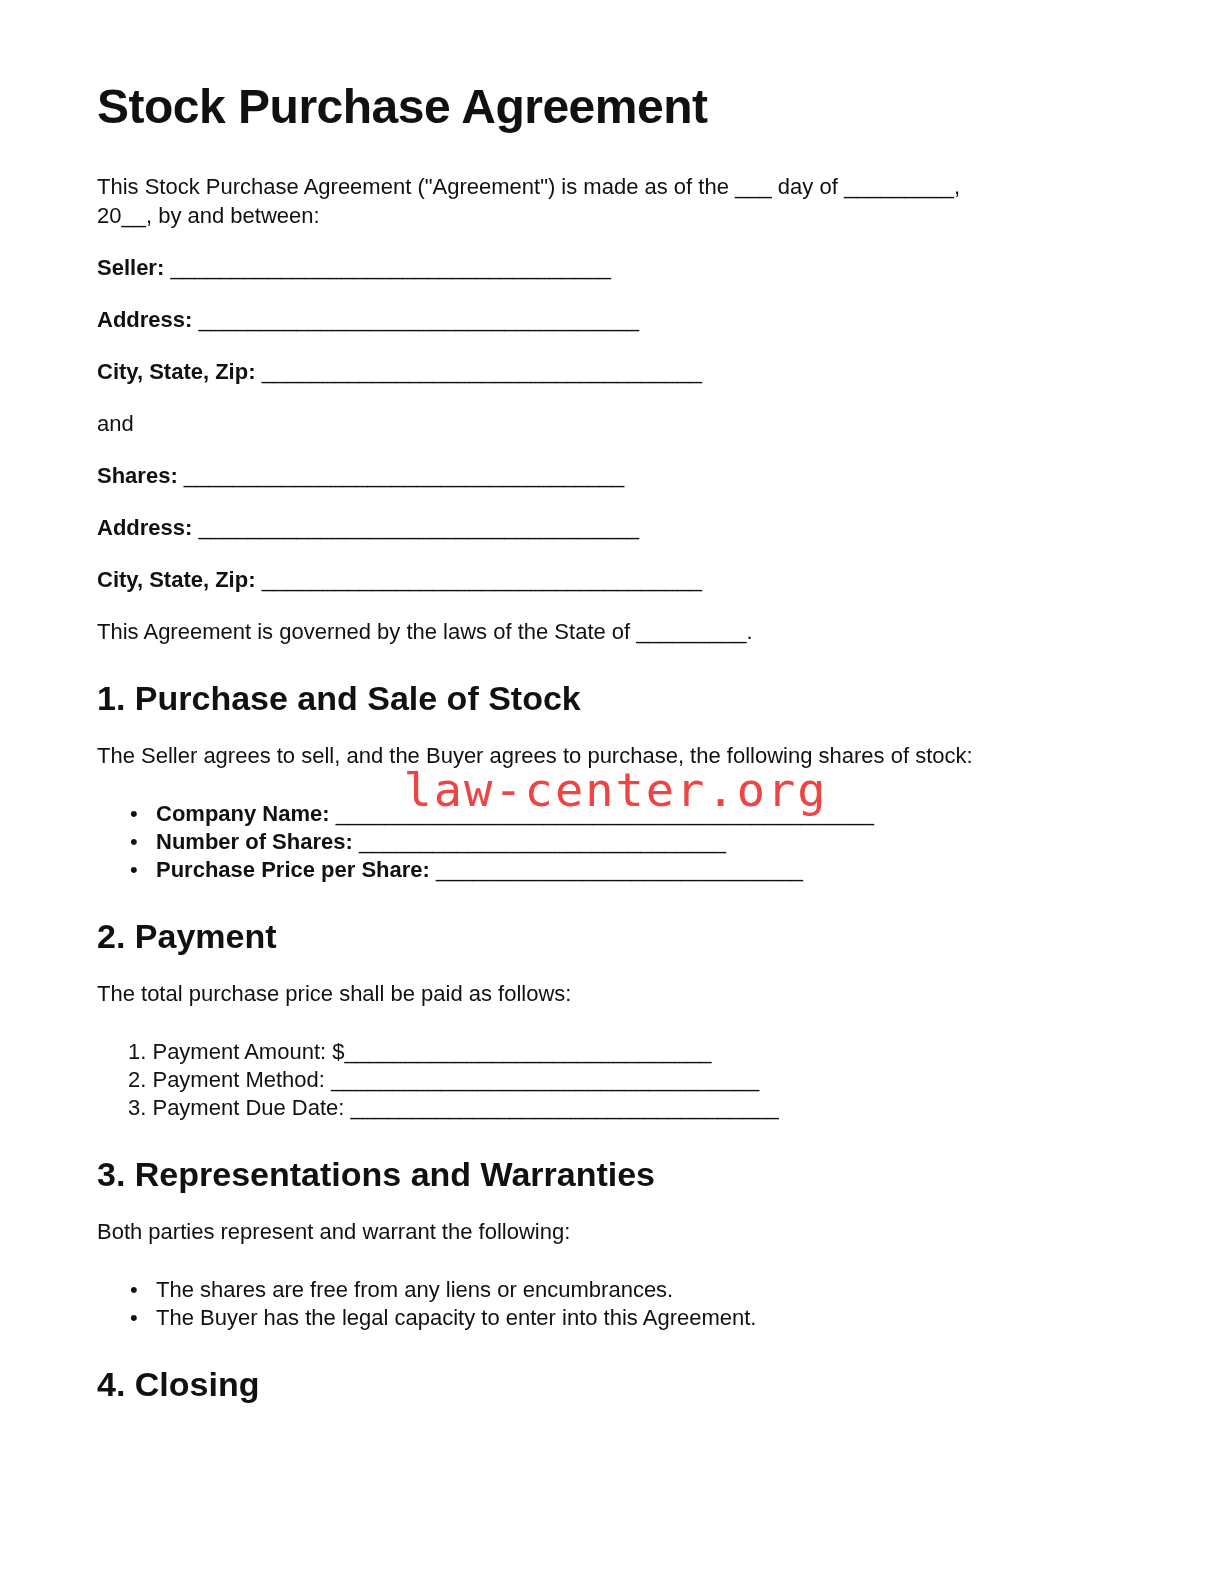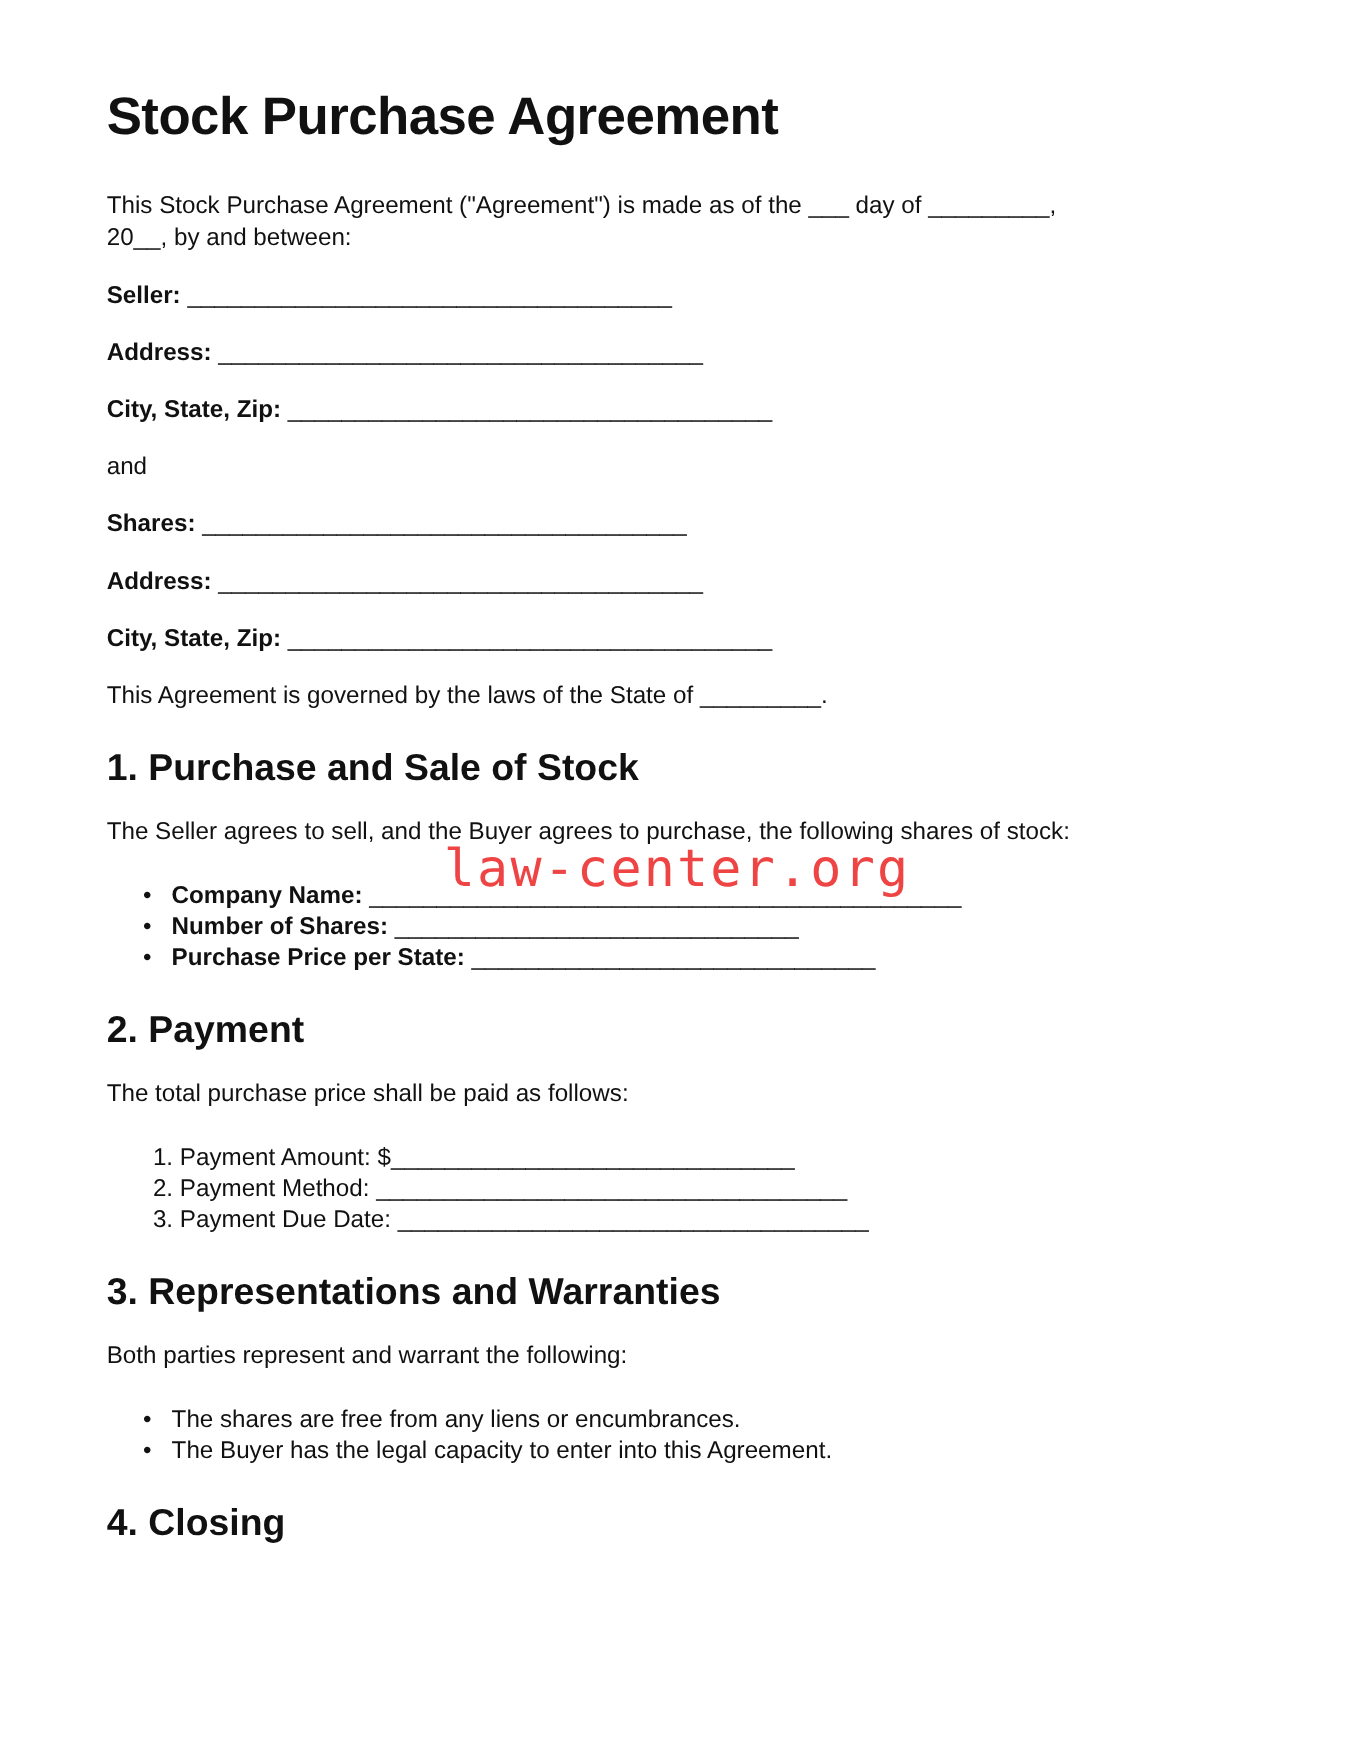"Purchase Price per State:" span.label { text: State -> Share }
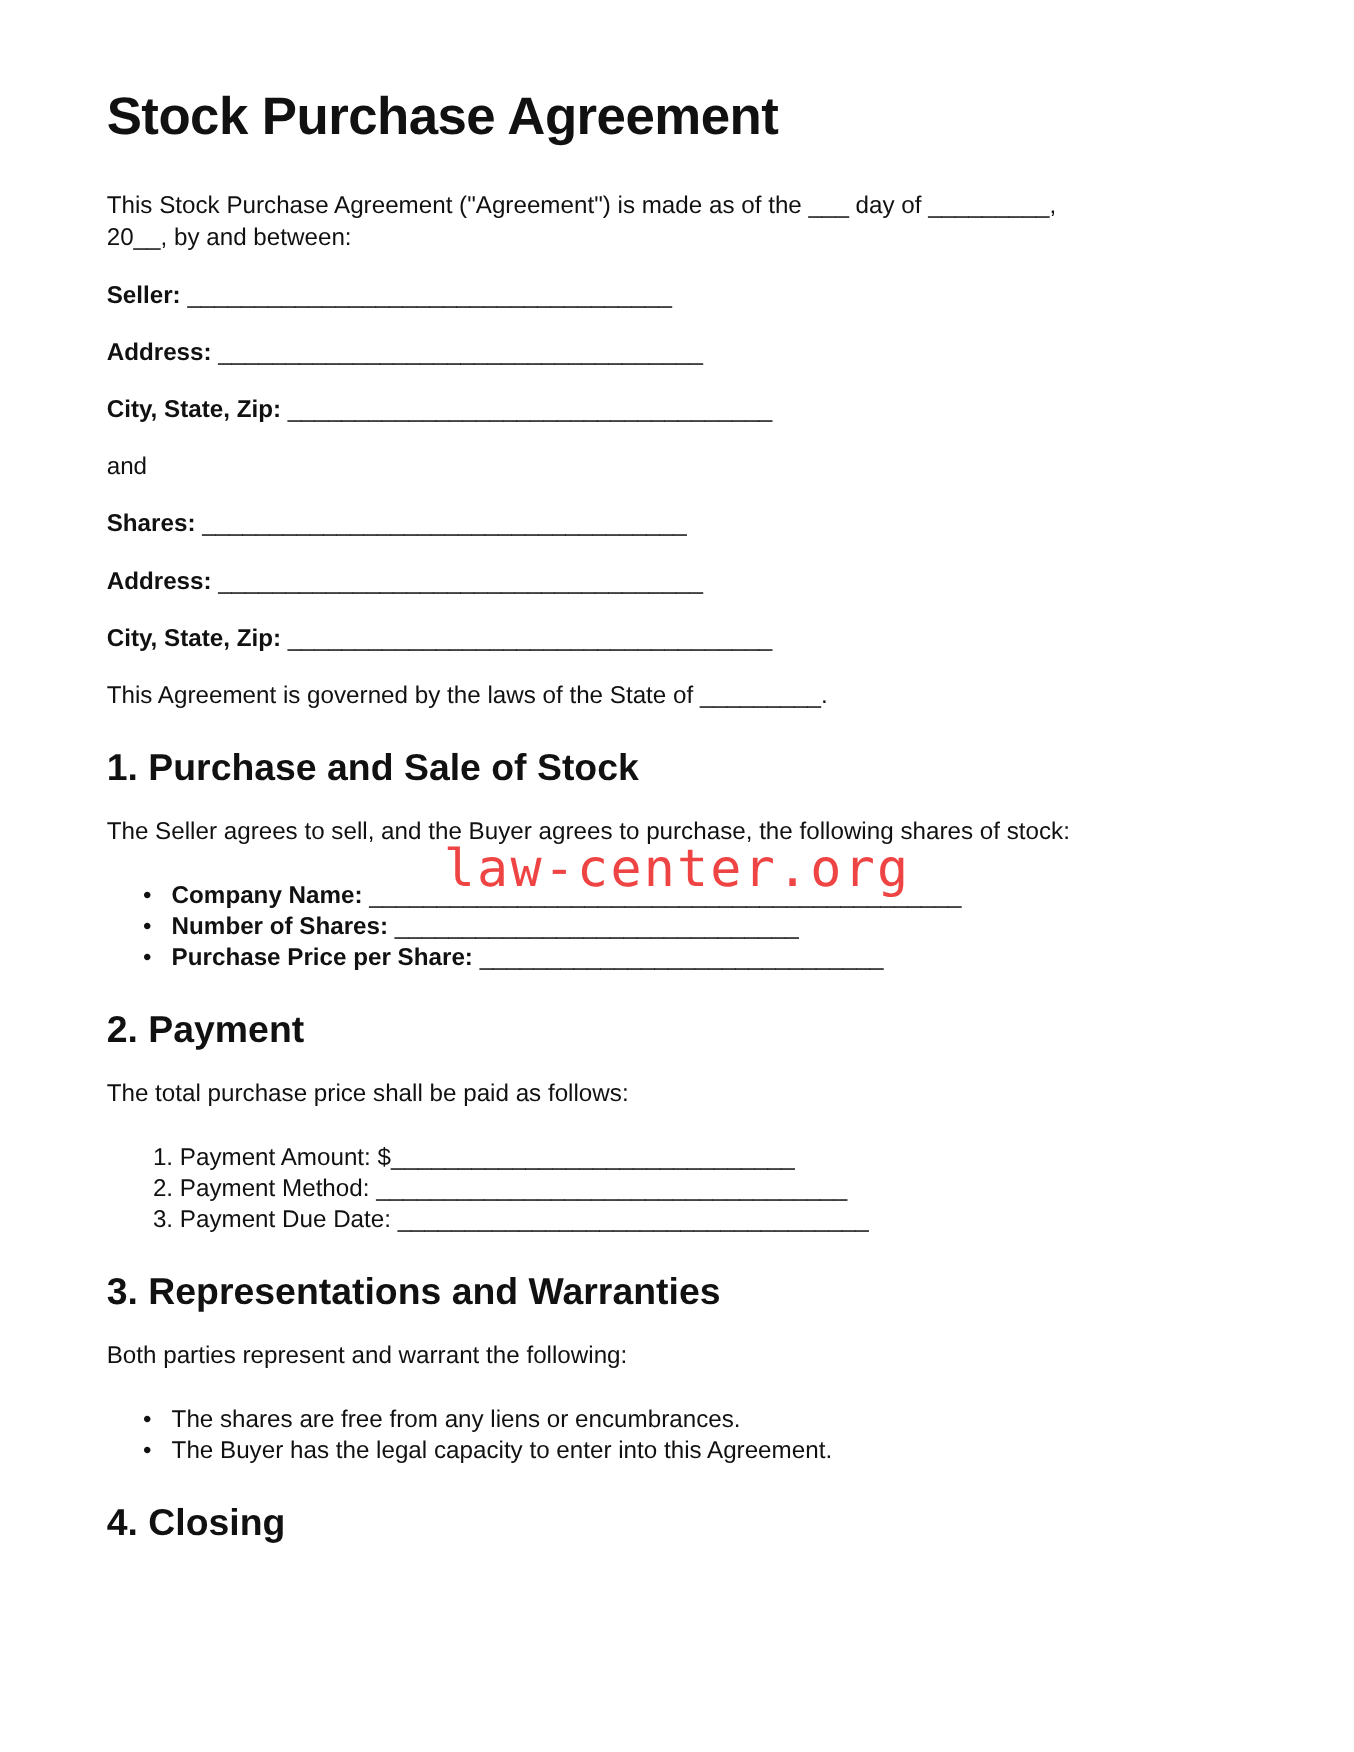"1. Payment Amount:" .numbered .num-row { margin-left: 42px -> 31px }
